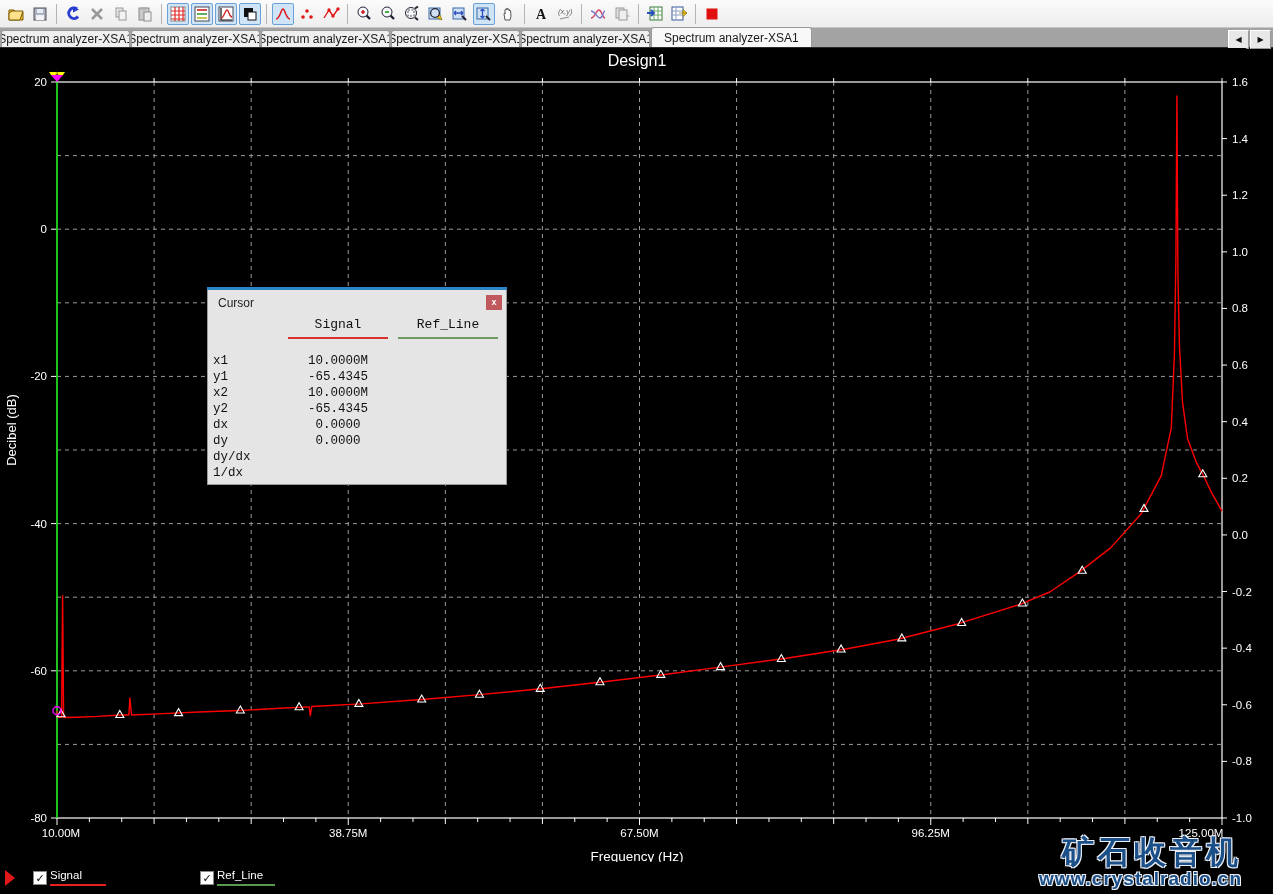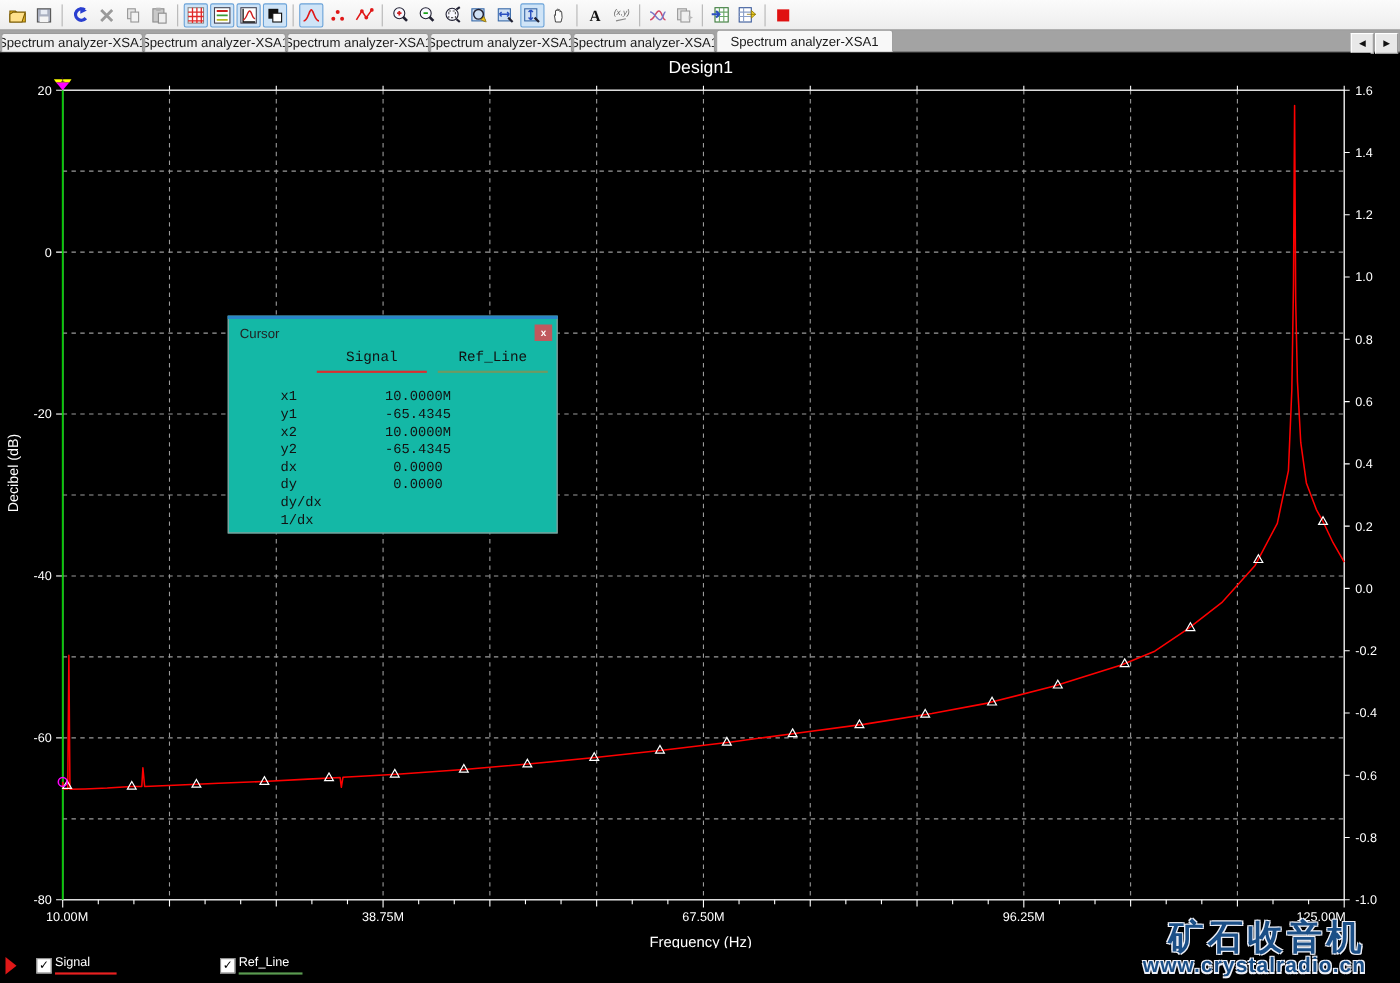"Cursor" .cursor-win { background: #14b8a6 -> #e5e5e5 }
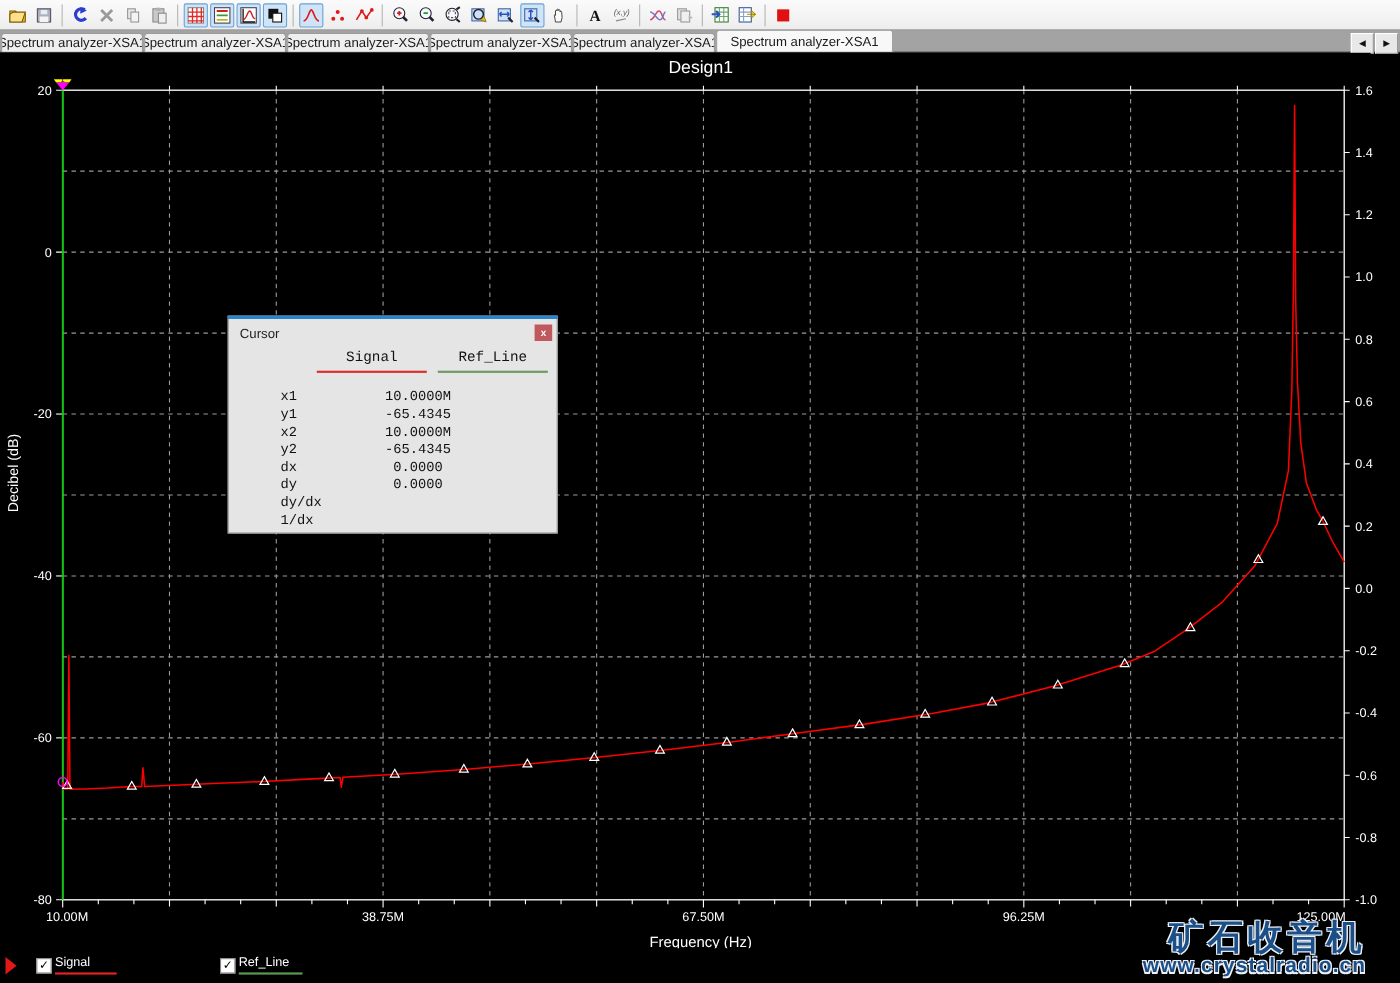"x1" .cw-rows { padding-left: 42px -> none }
